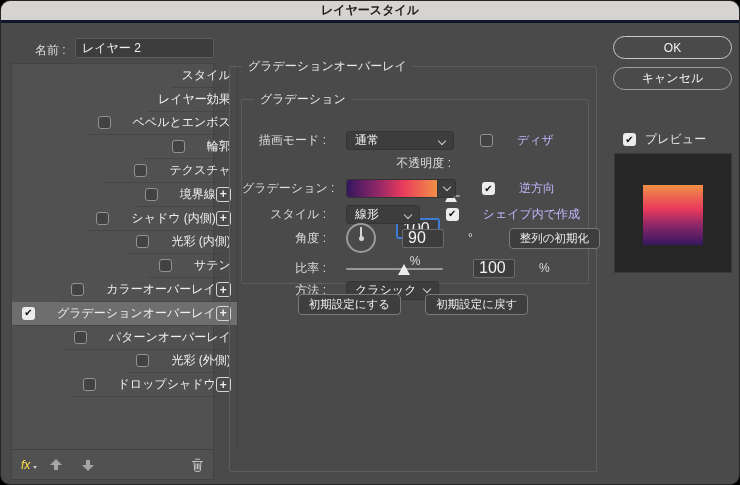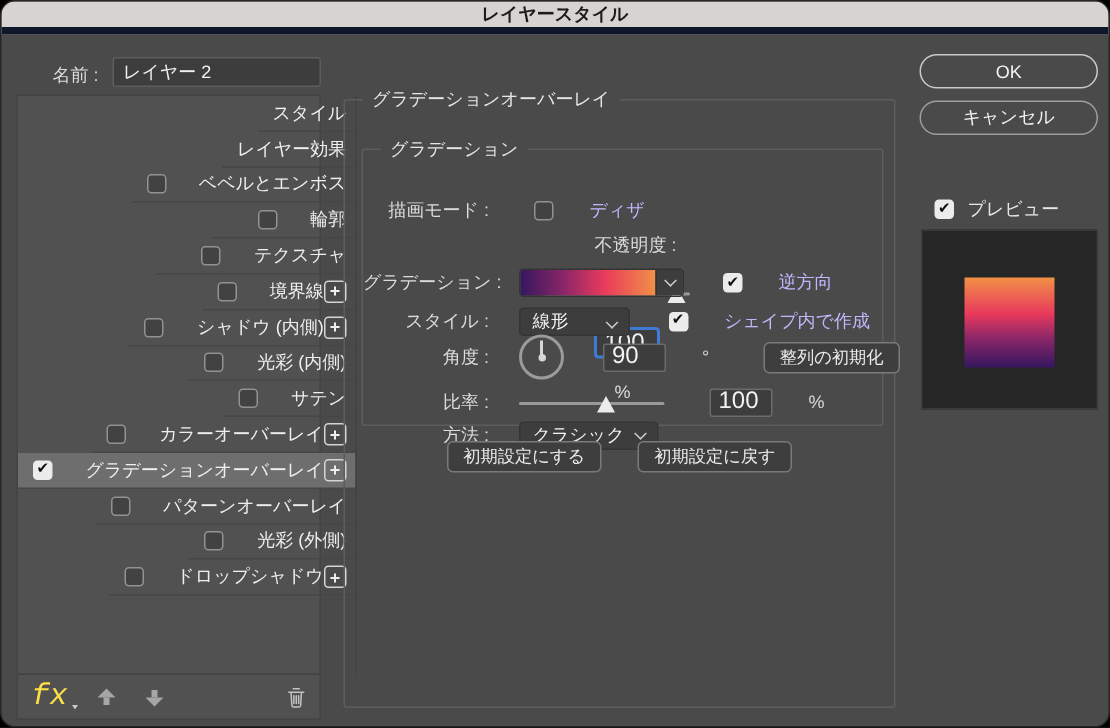"レイヤースタイル" .titlebar { border-bottom: 5px solid #0f172a -> 3px solid #0f172a }
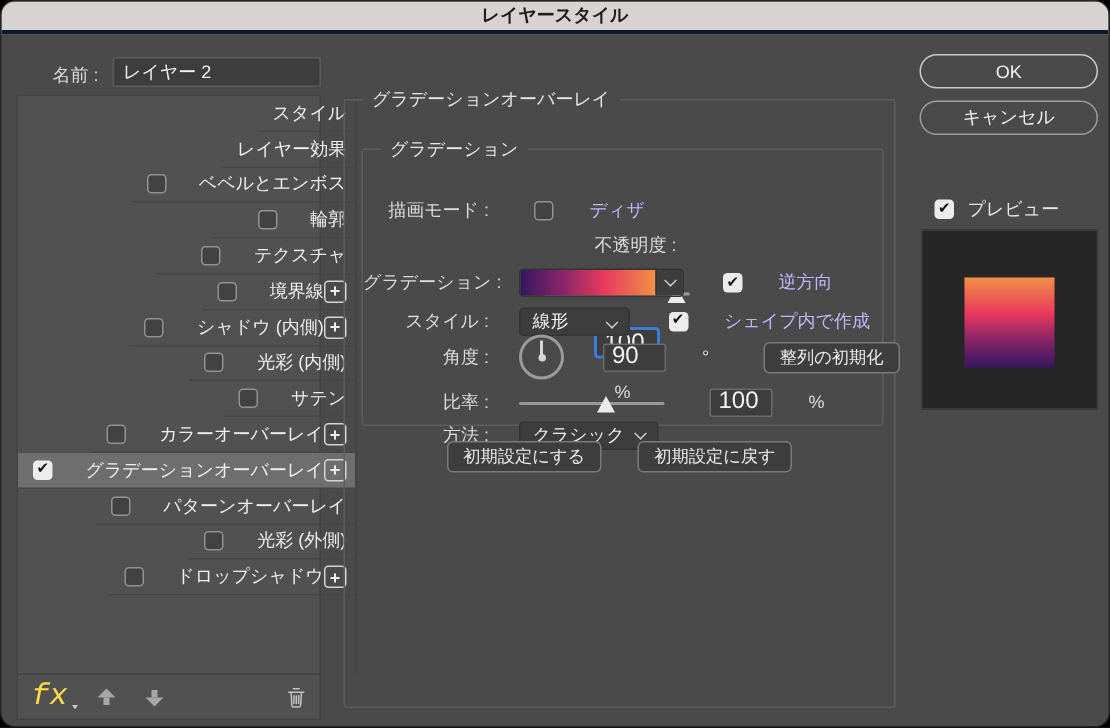"通常" div.dd { html: none -> <div> <span>通常</span> <span></span> </div> }
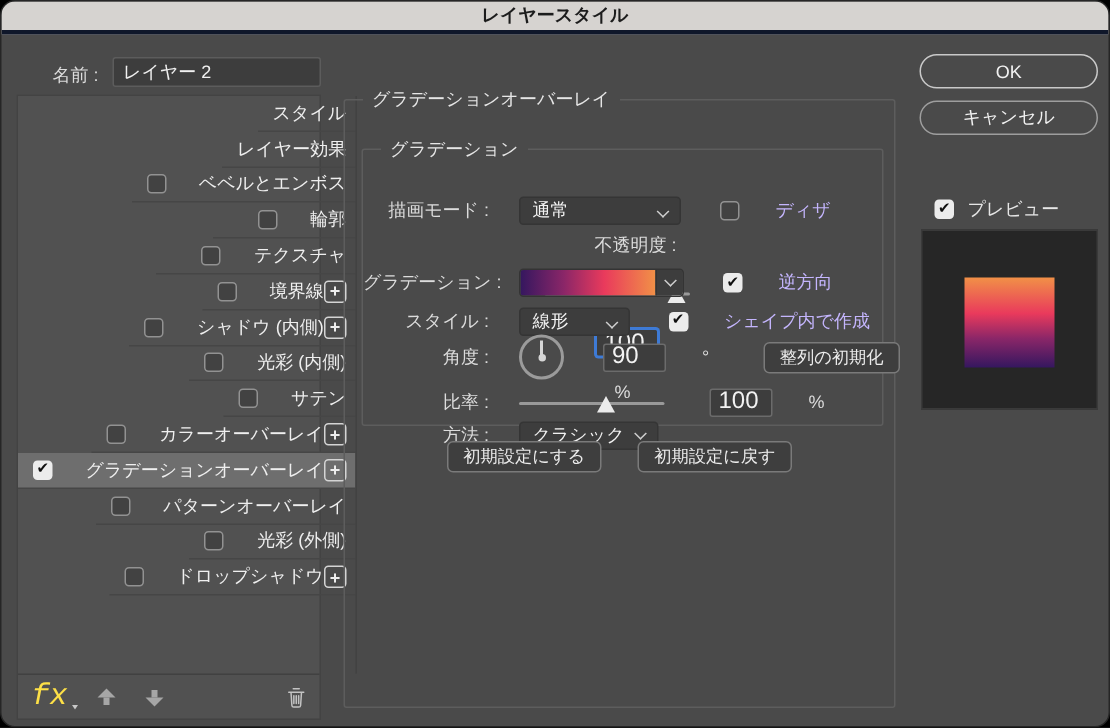"fx" .fx { font-family: Liberation Mono, monospace -> Liberation Sans, sans-serif; font-size: 20px -> 12px }
